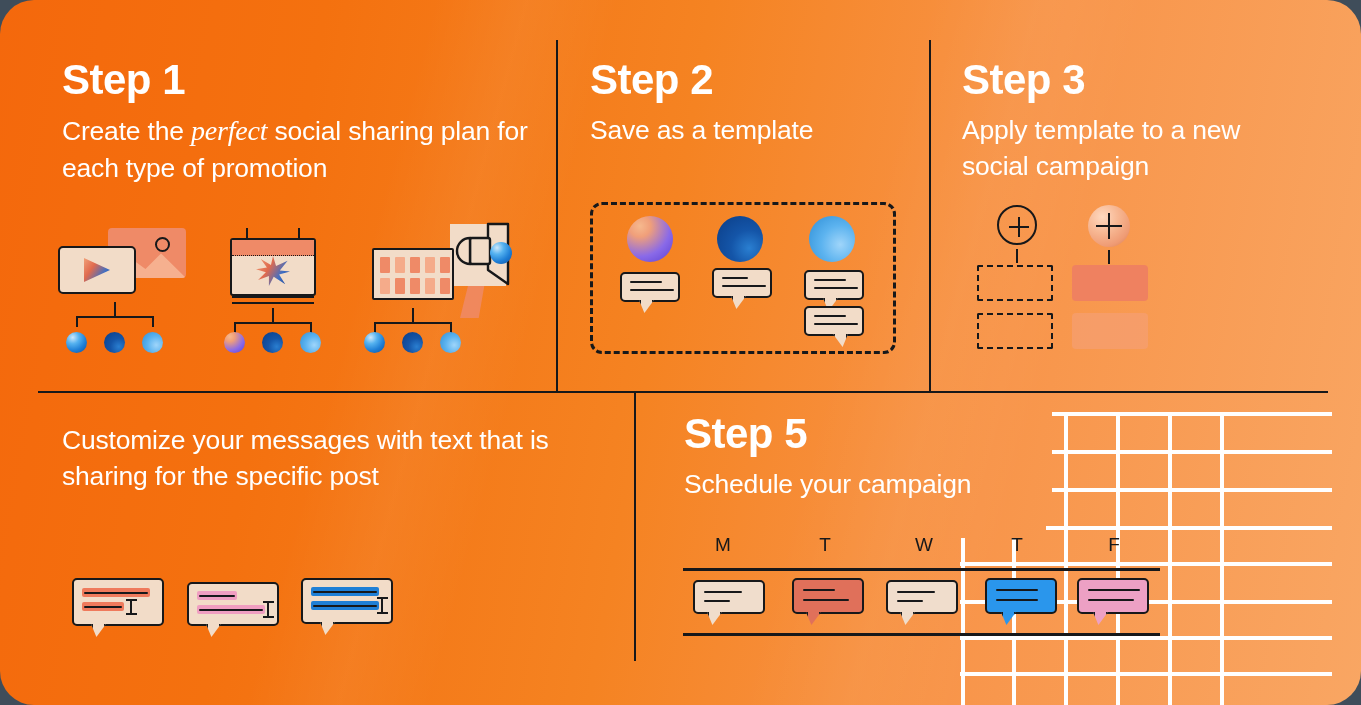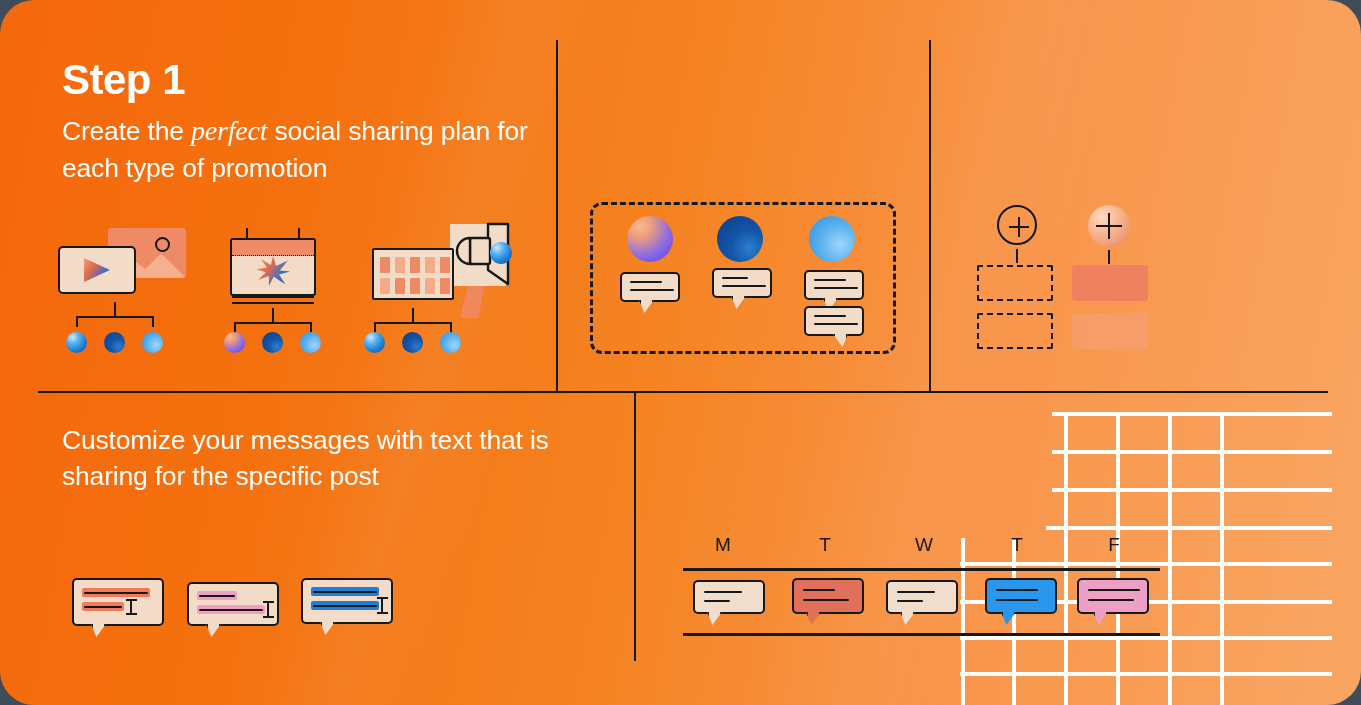"Step 2" div.panel { html: none -> <div> <div>Step 2</div> <div>Save as a template</div> </div> }
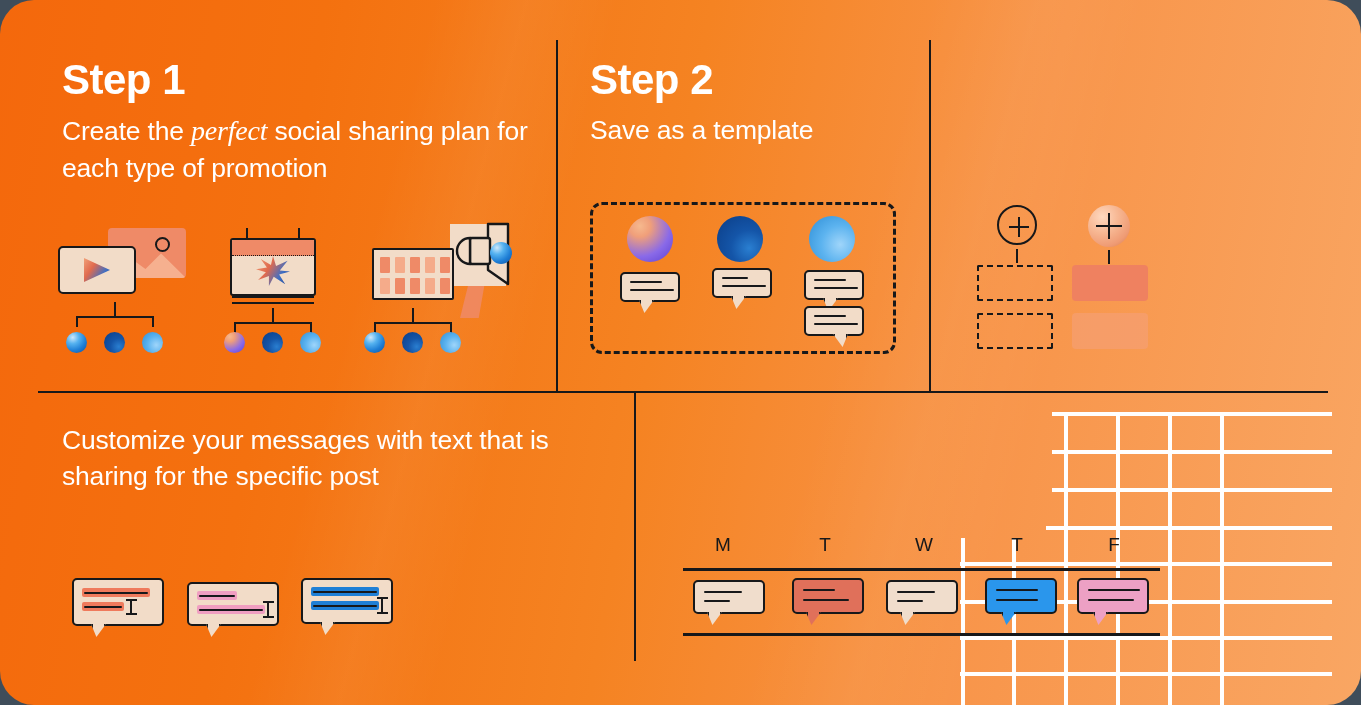"Step 3" div.panel { html: none -> <div> <div>Step 3</div> <div>Apply template to a new social campaign</div> </div> }
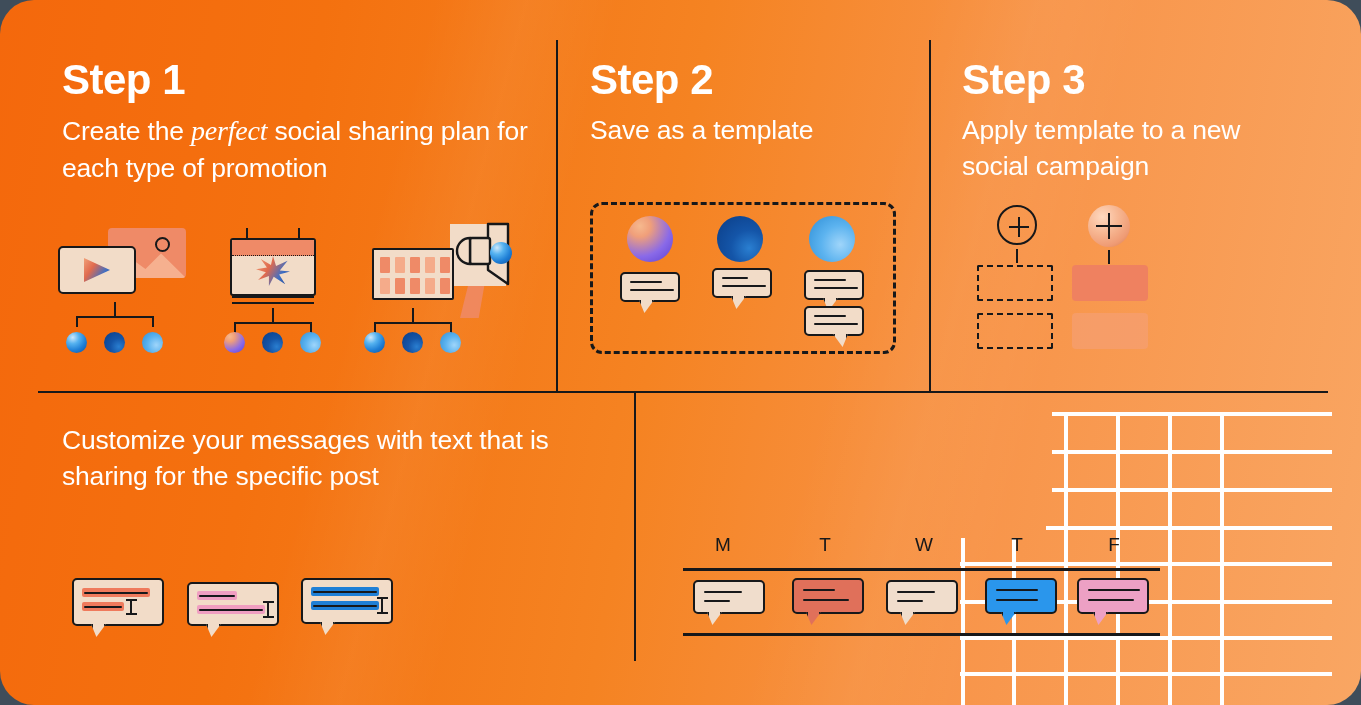"Step 5" div.panel { html: none -> <div> <div>Step 5</div> <div>Schedule your campaign</div> </div> }
